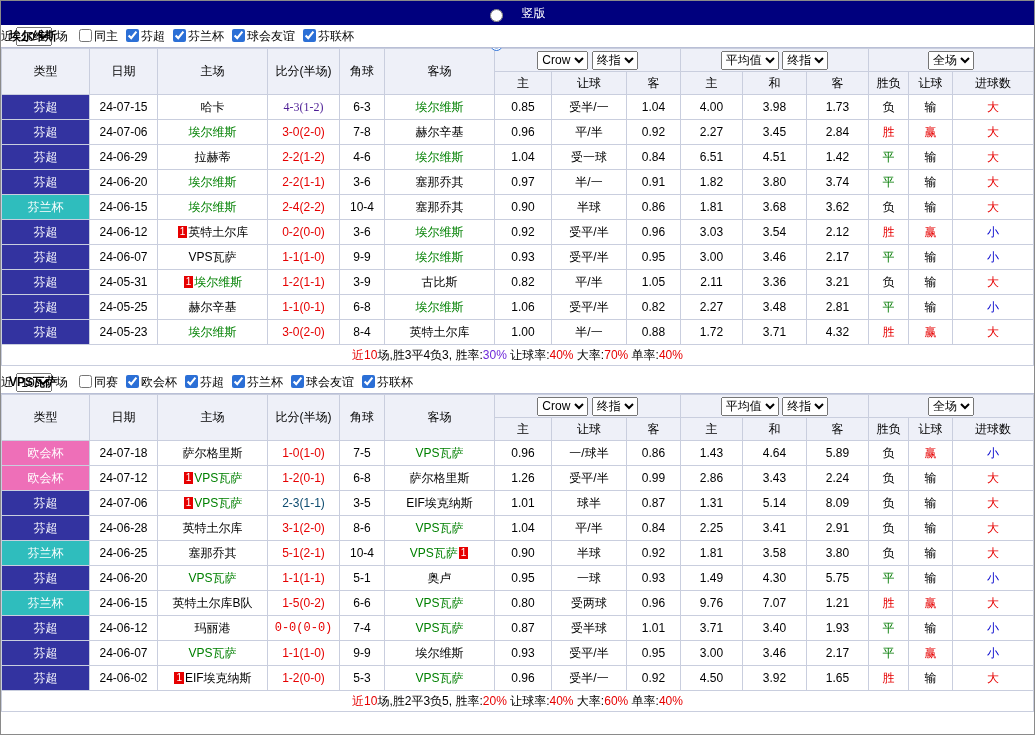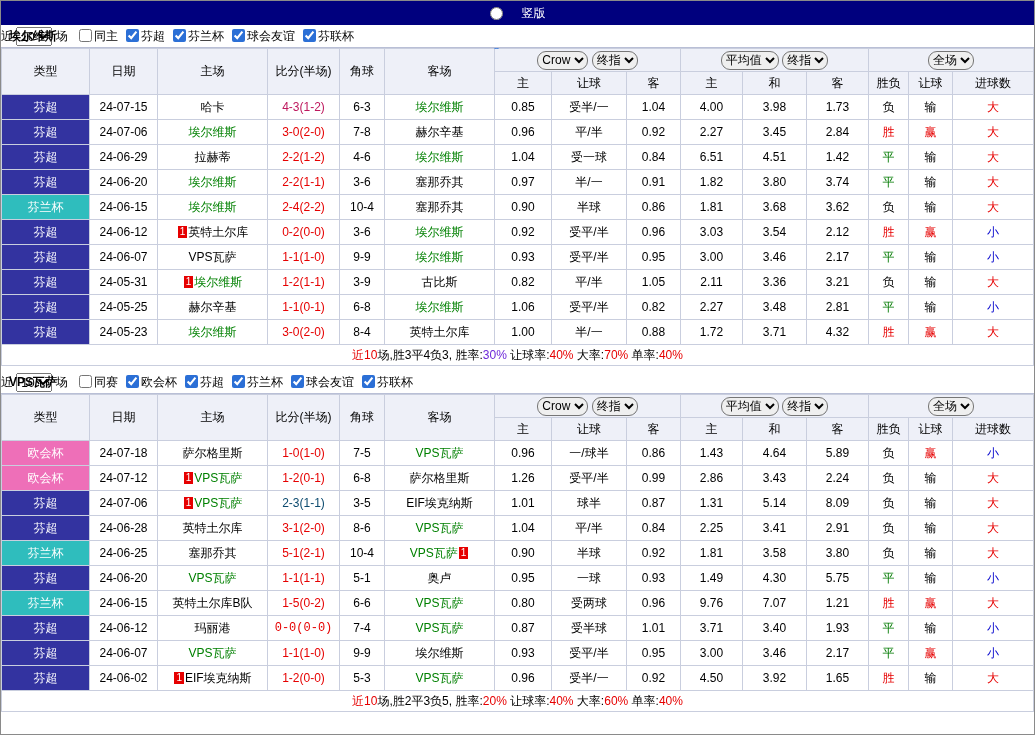"竖版" .titlebar label { align-items: center -> flex-end }
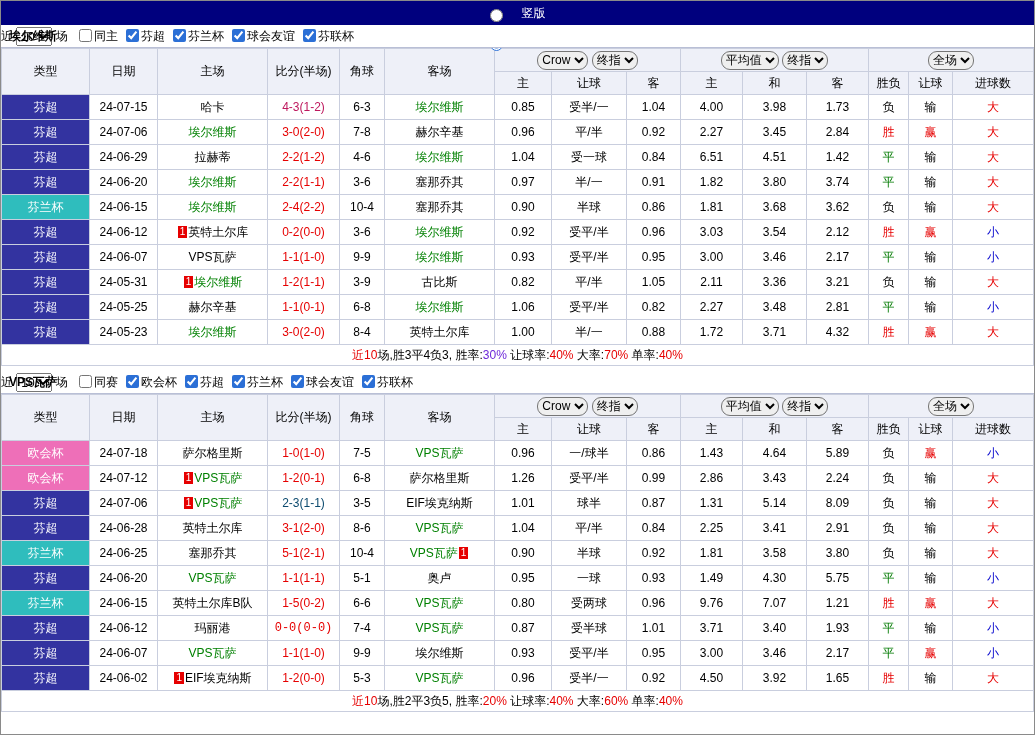"Crow" thead select { border-radius: 9px -> none }
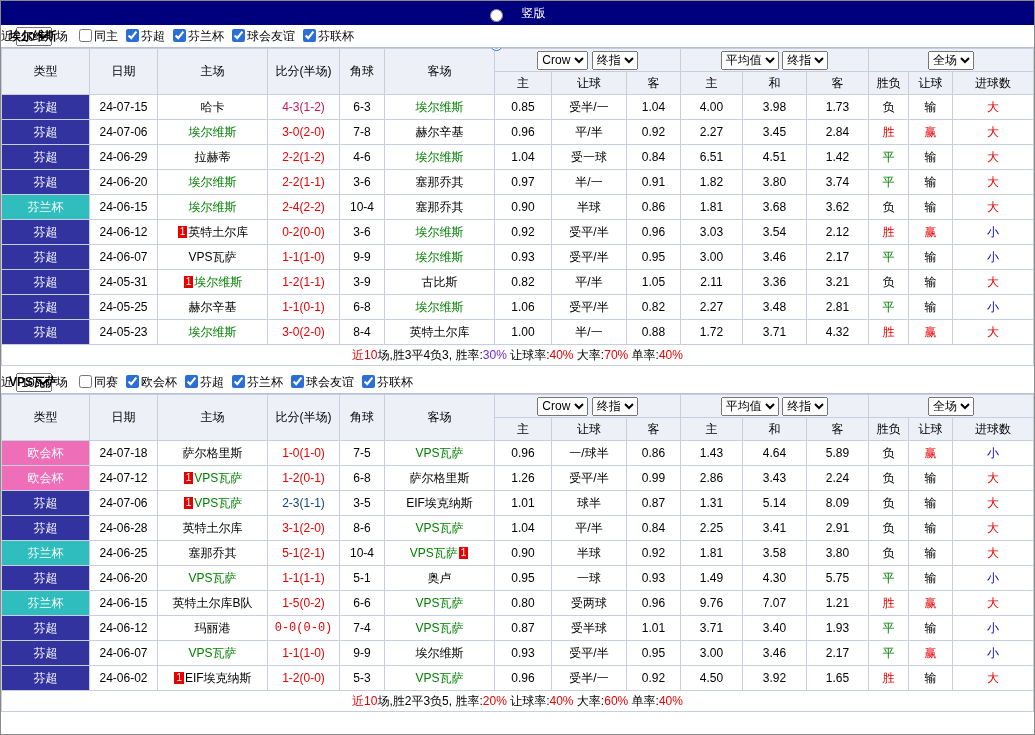"4-3(1-2)" td { color: #be185d -> #4c1d95; font-family: none -> Liberation Serif, serif }
